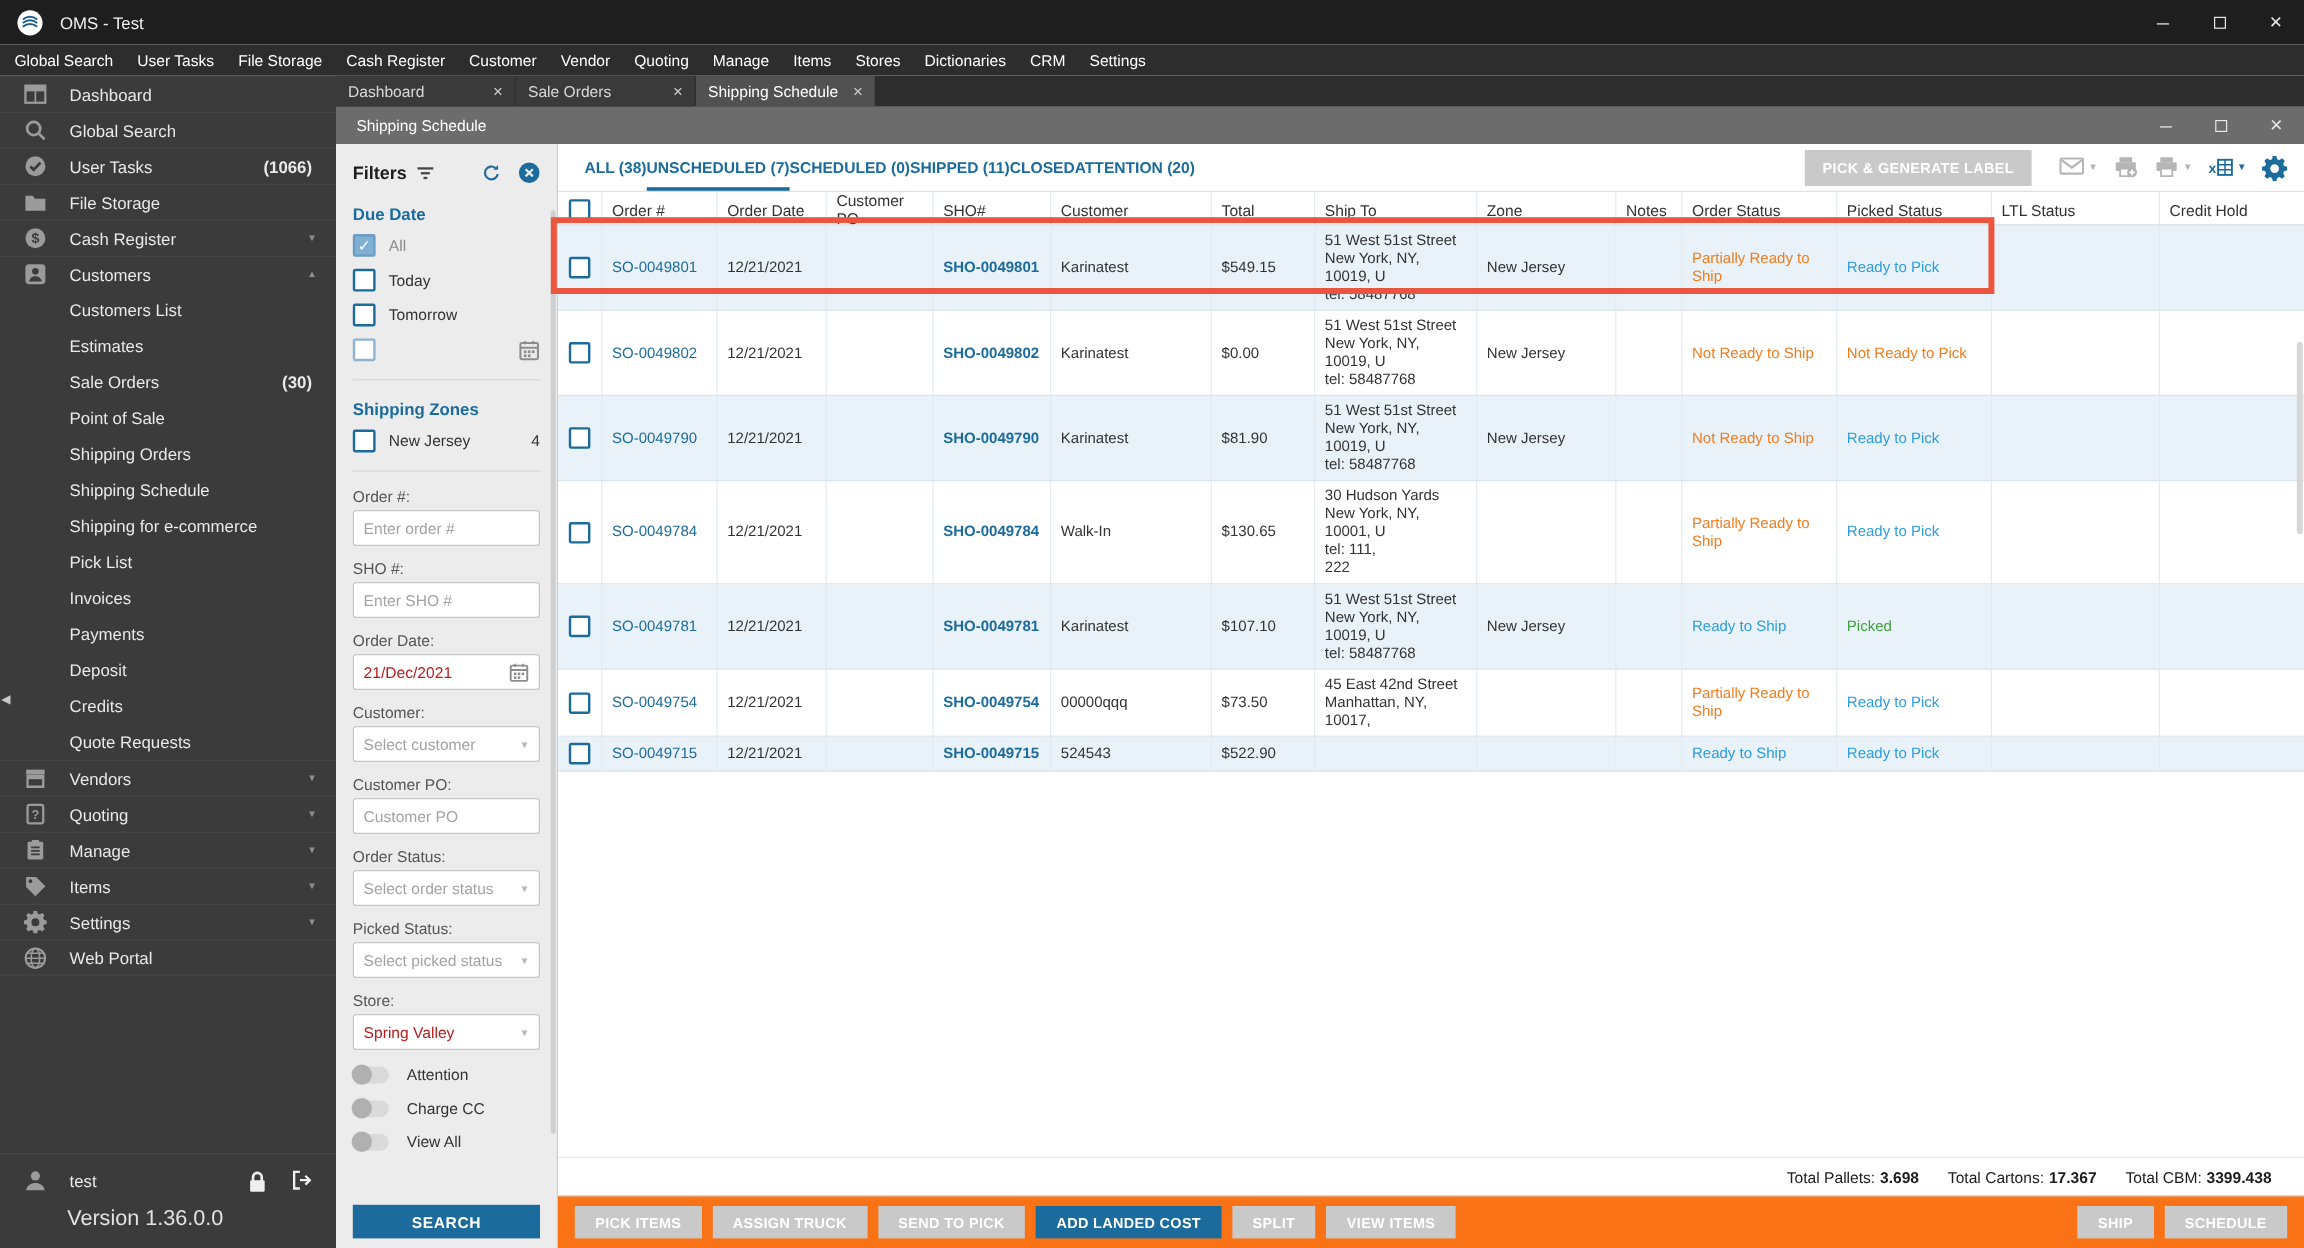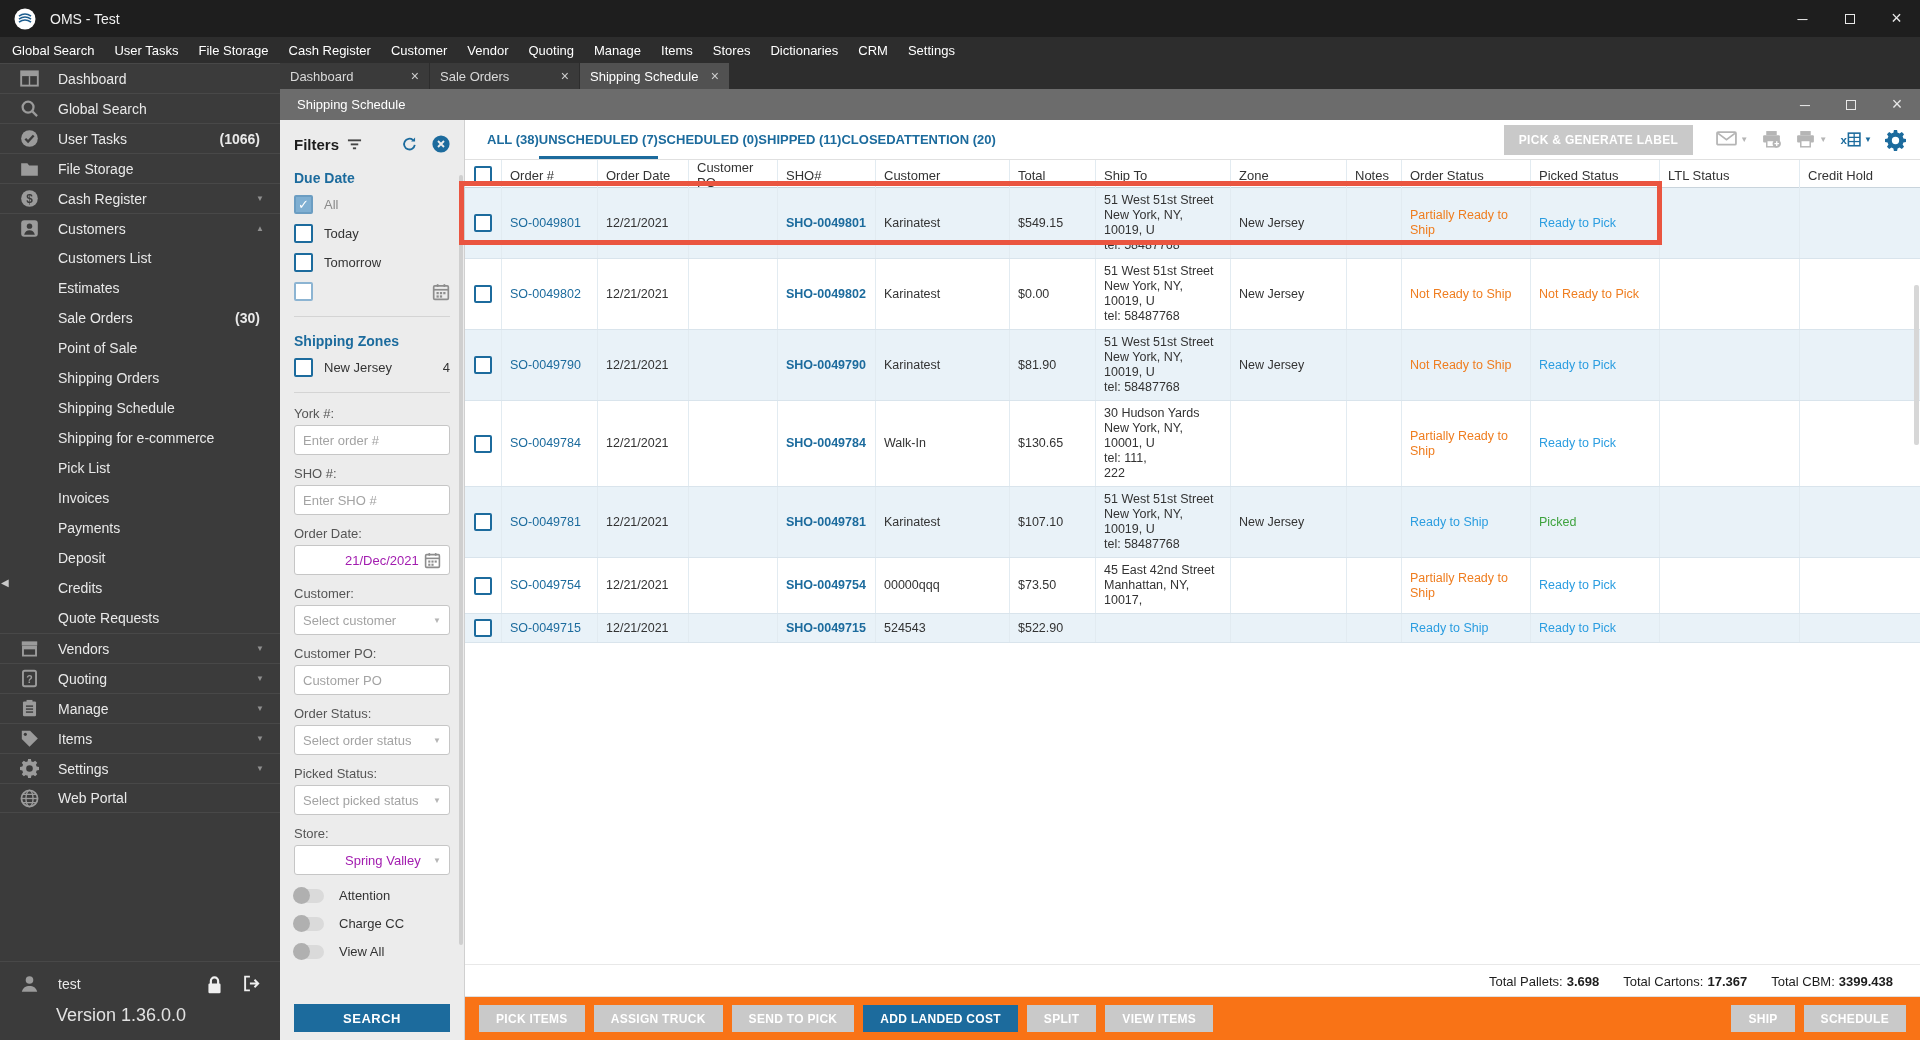"York #:" label.f-label { text: York -> Order }
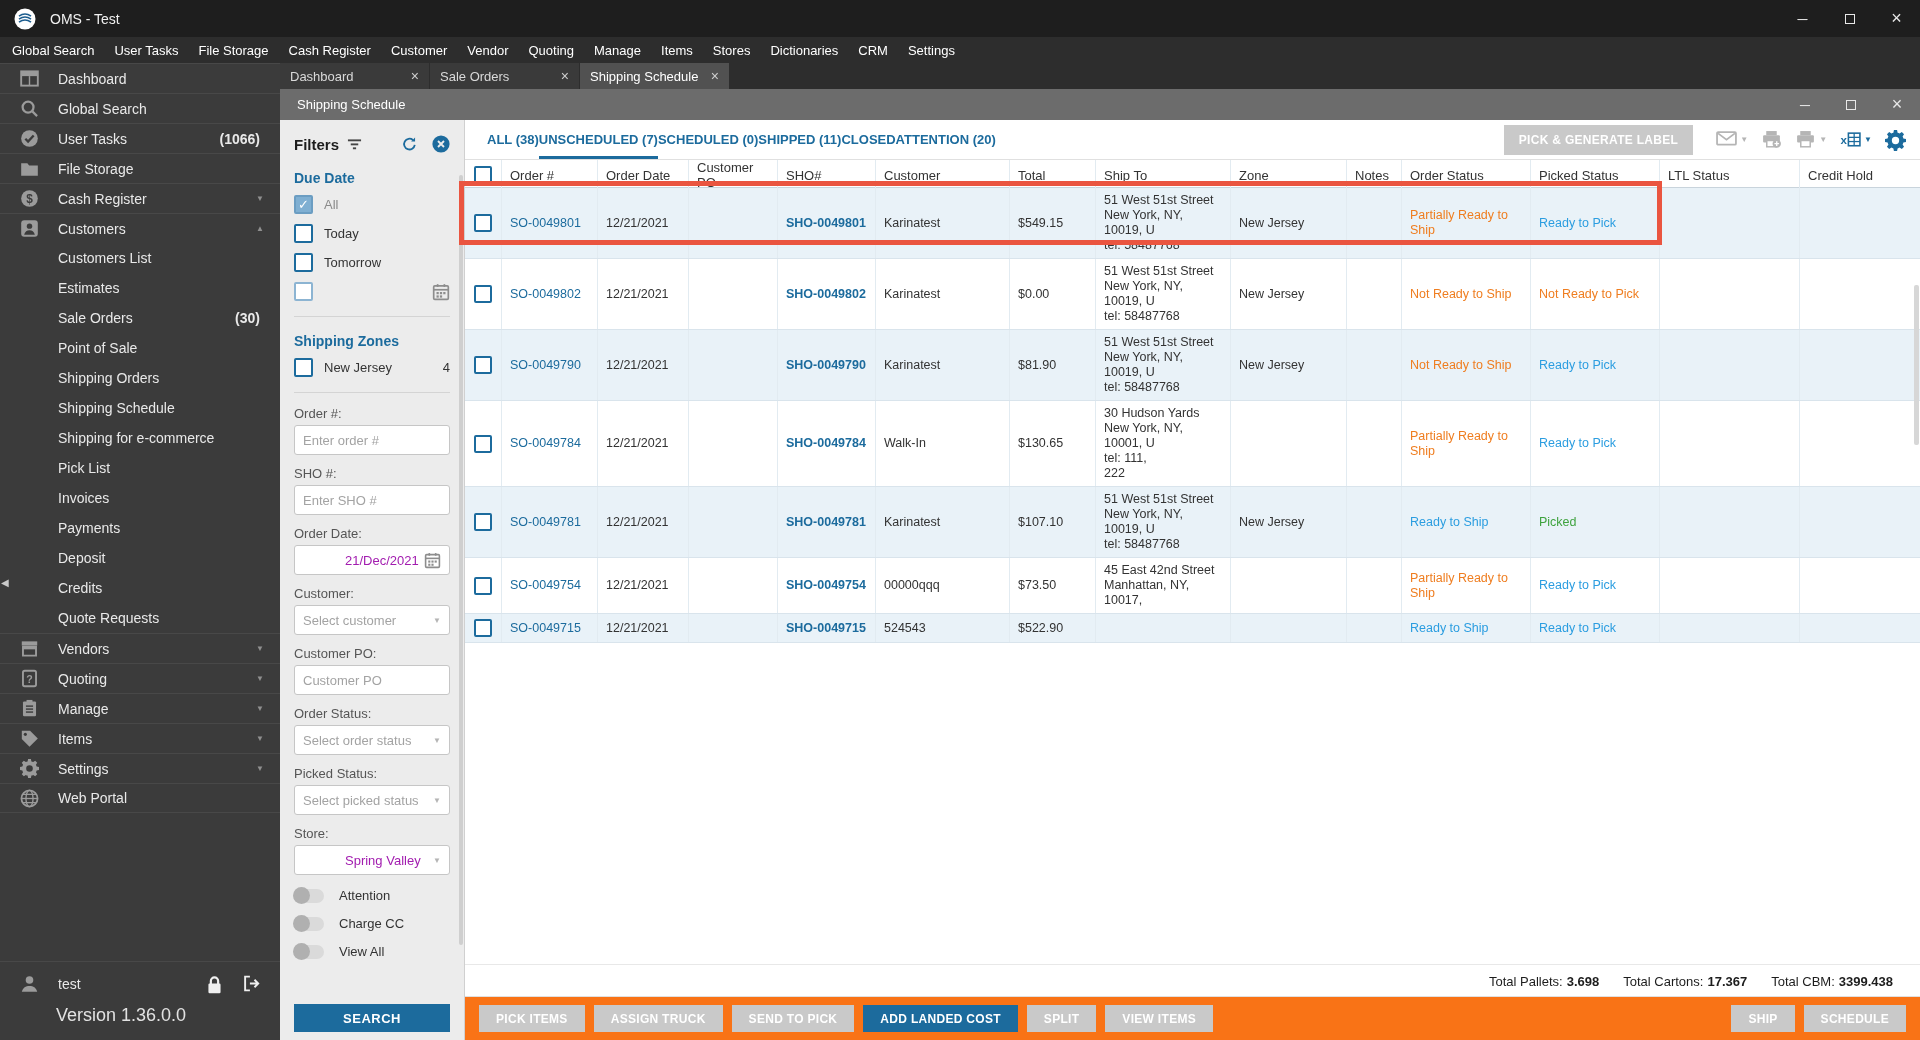"21/Dec/2021" .boxfield .val { color: #a21caf -> #b91c1c; margin-left: 42px -> none }
